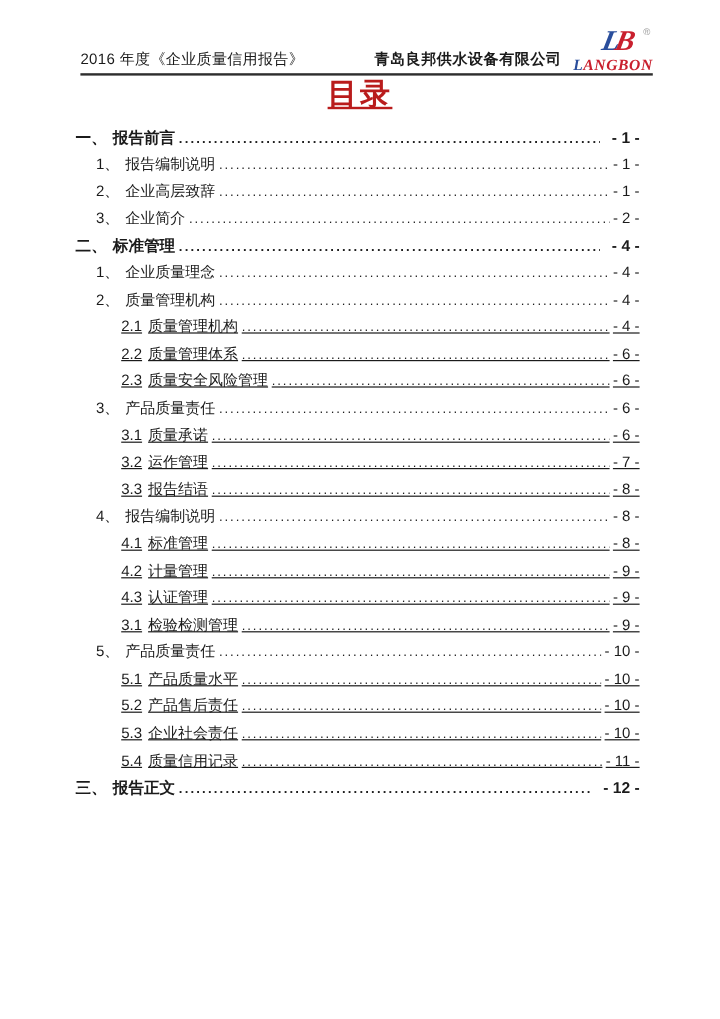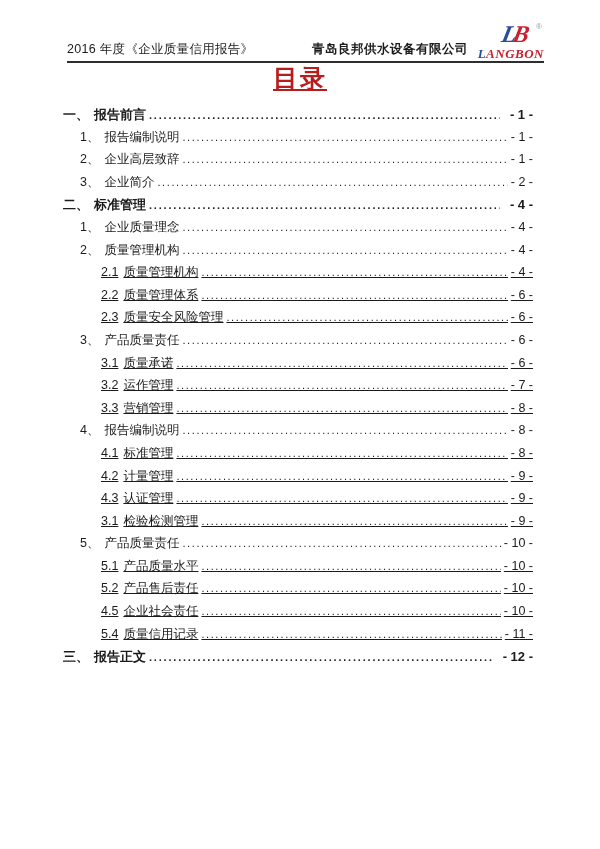"营销管理" span.label { text: 营销管理 -> 报告结语 }
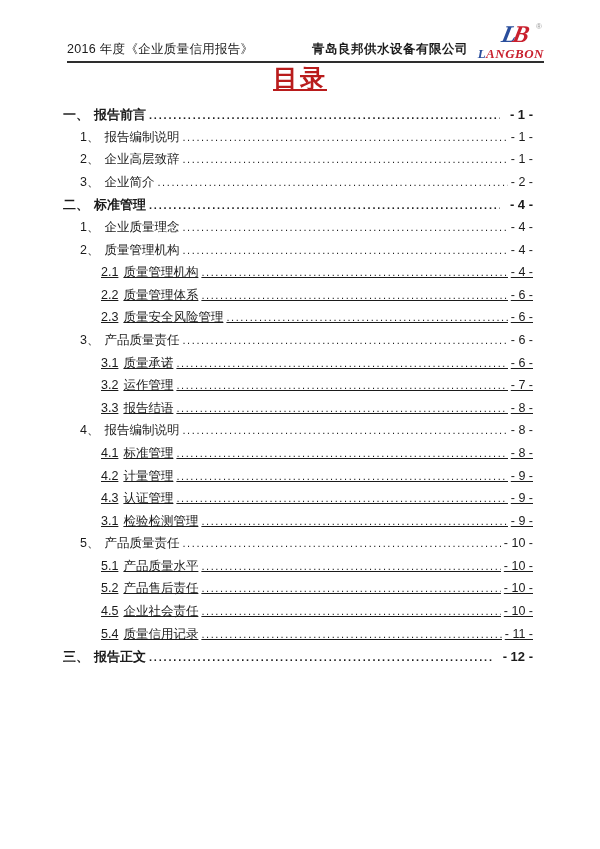"4.5" span.num { text: 4.5 -> 5.3 }
